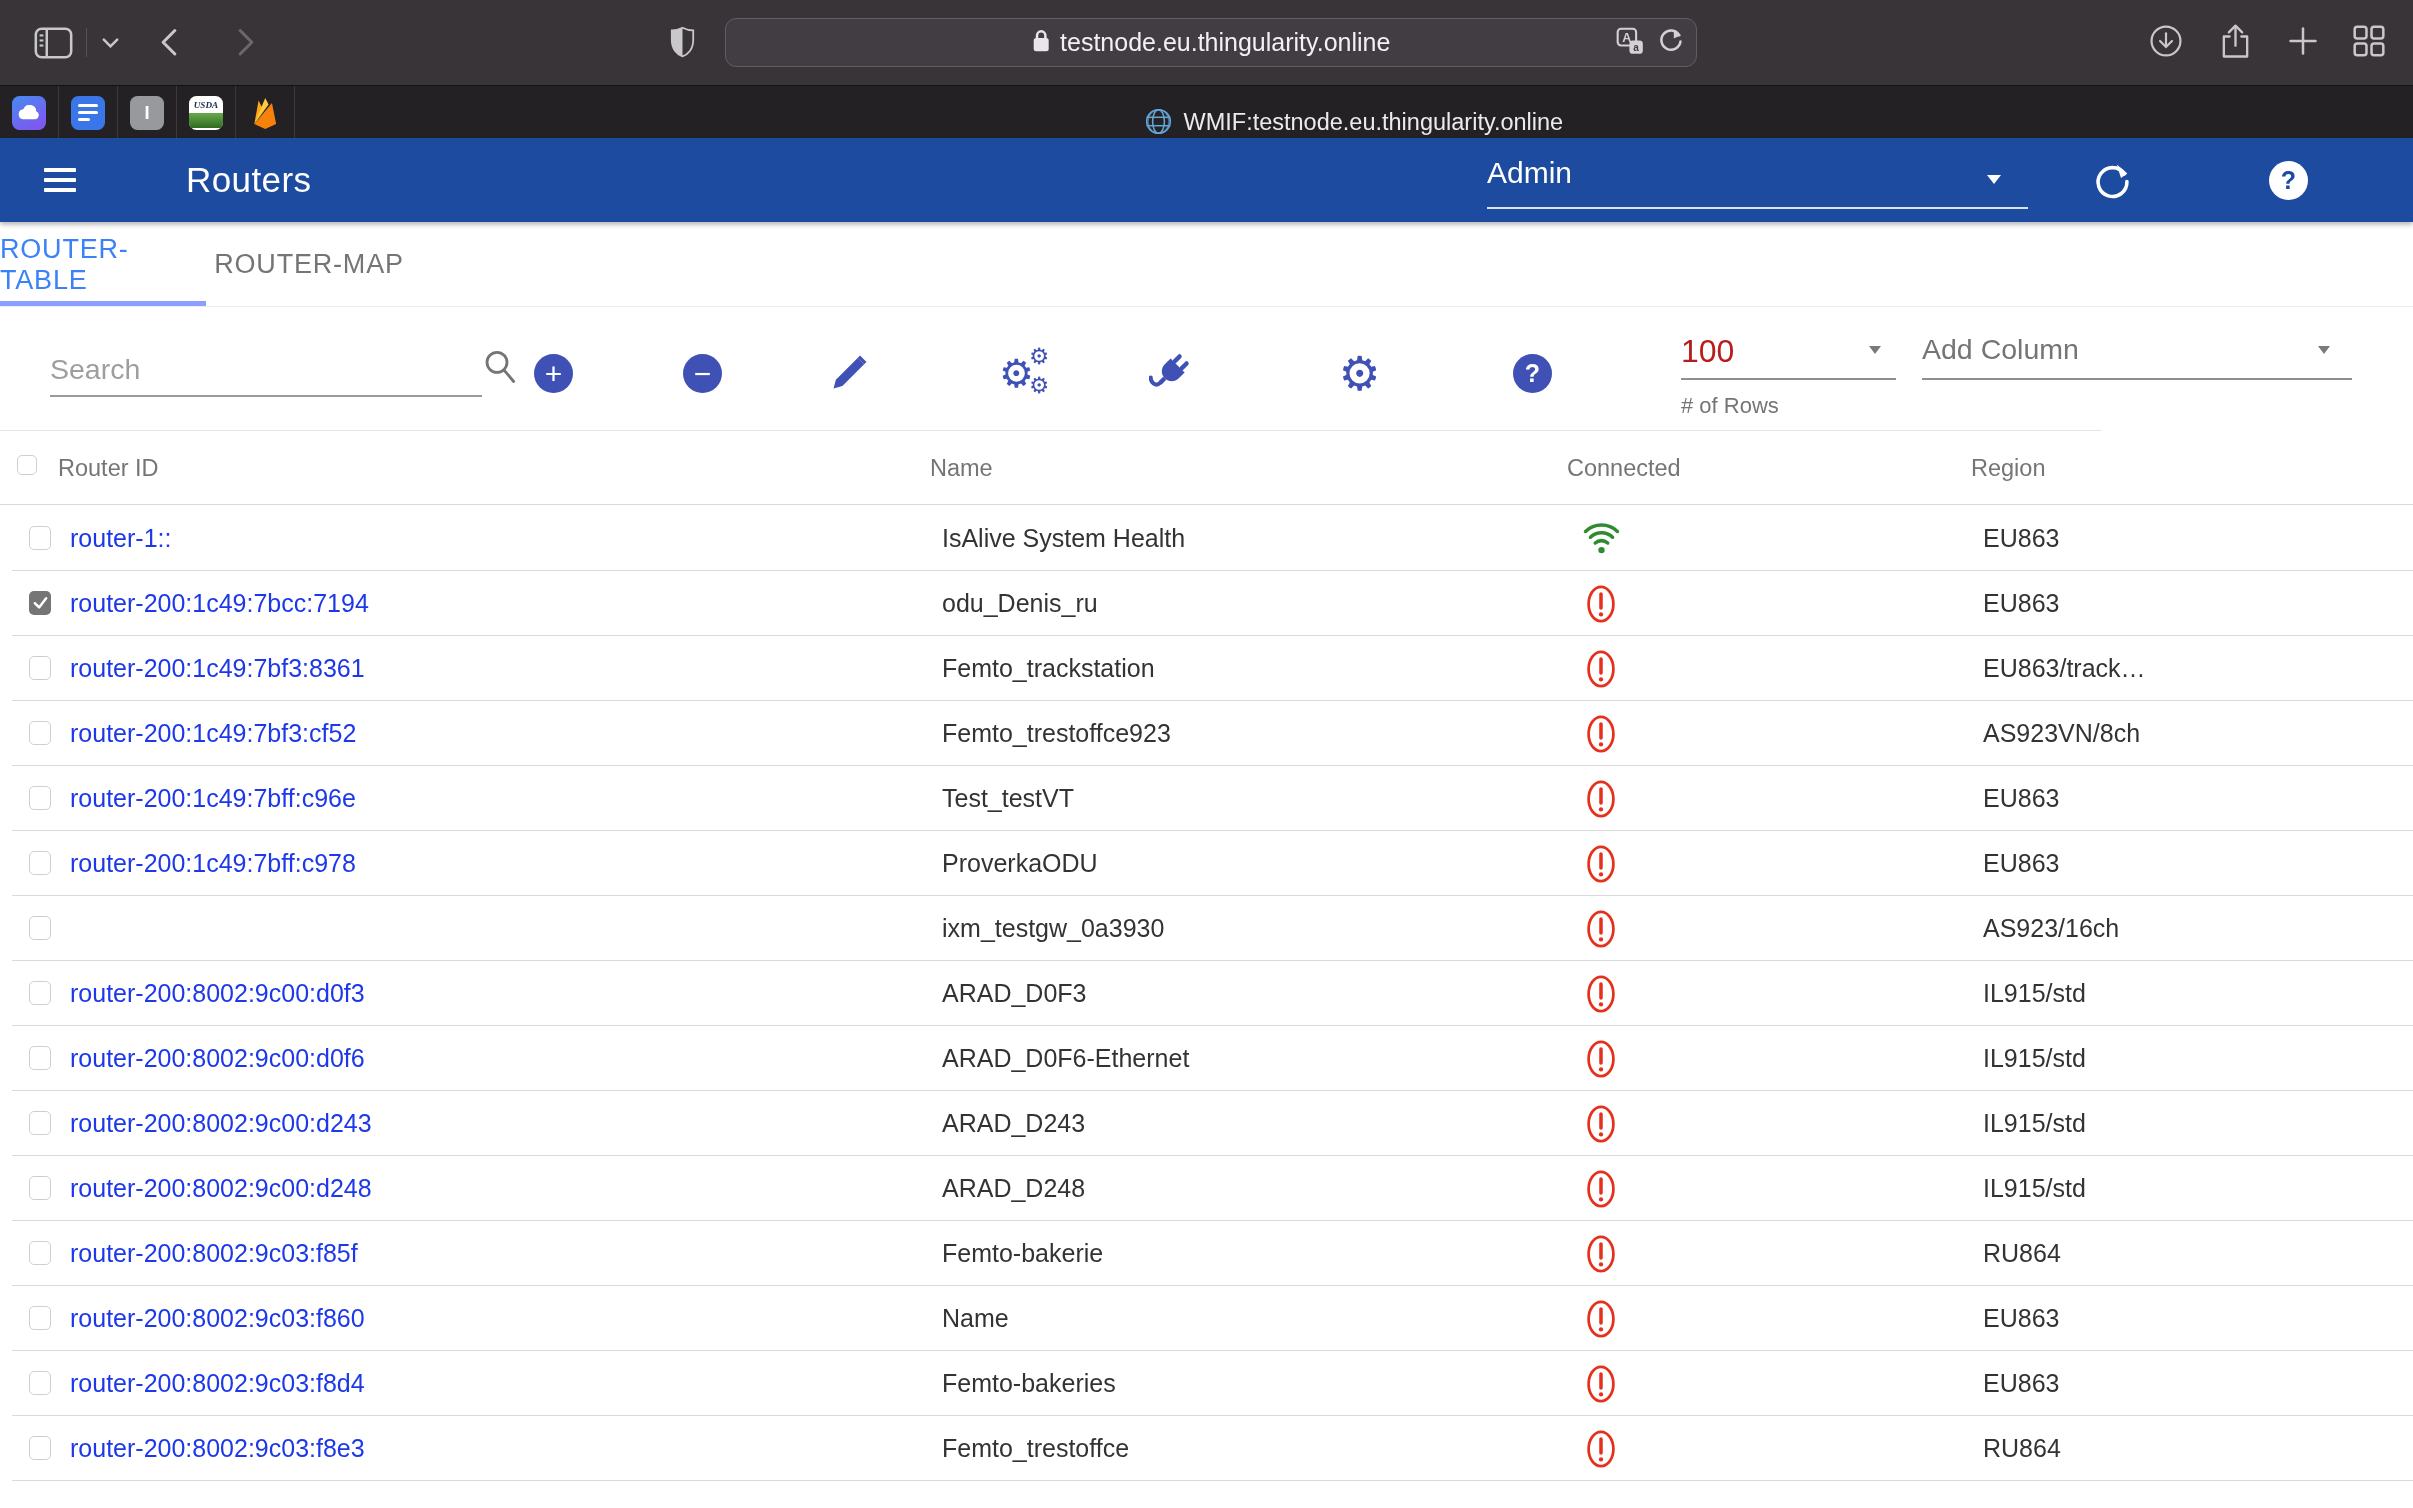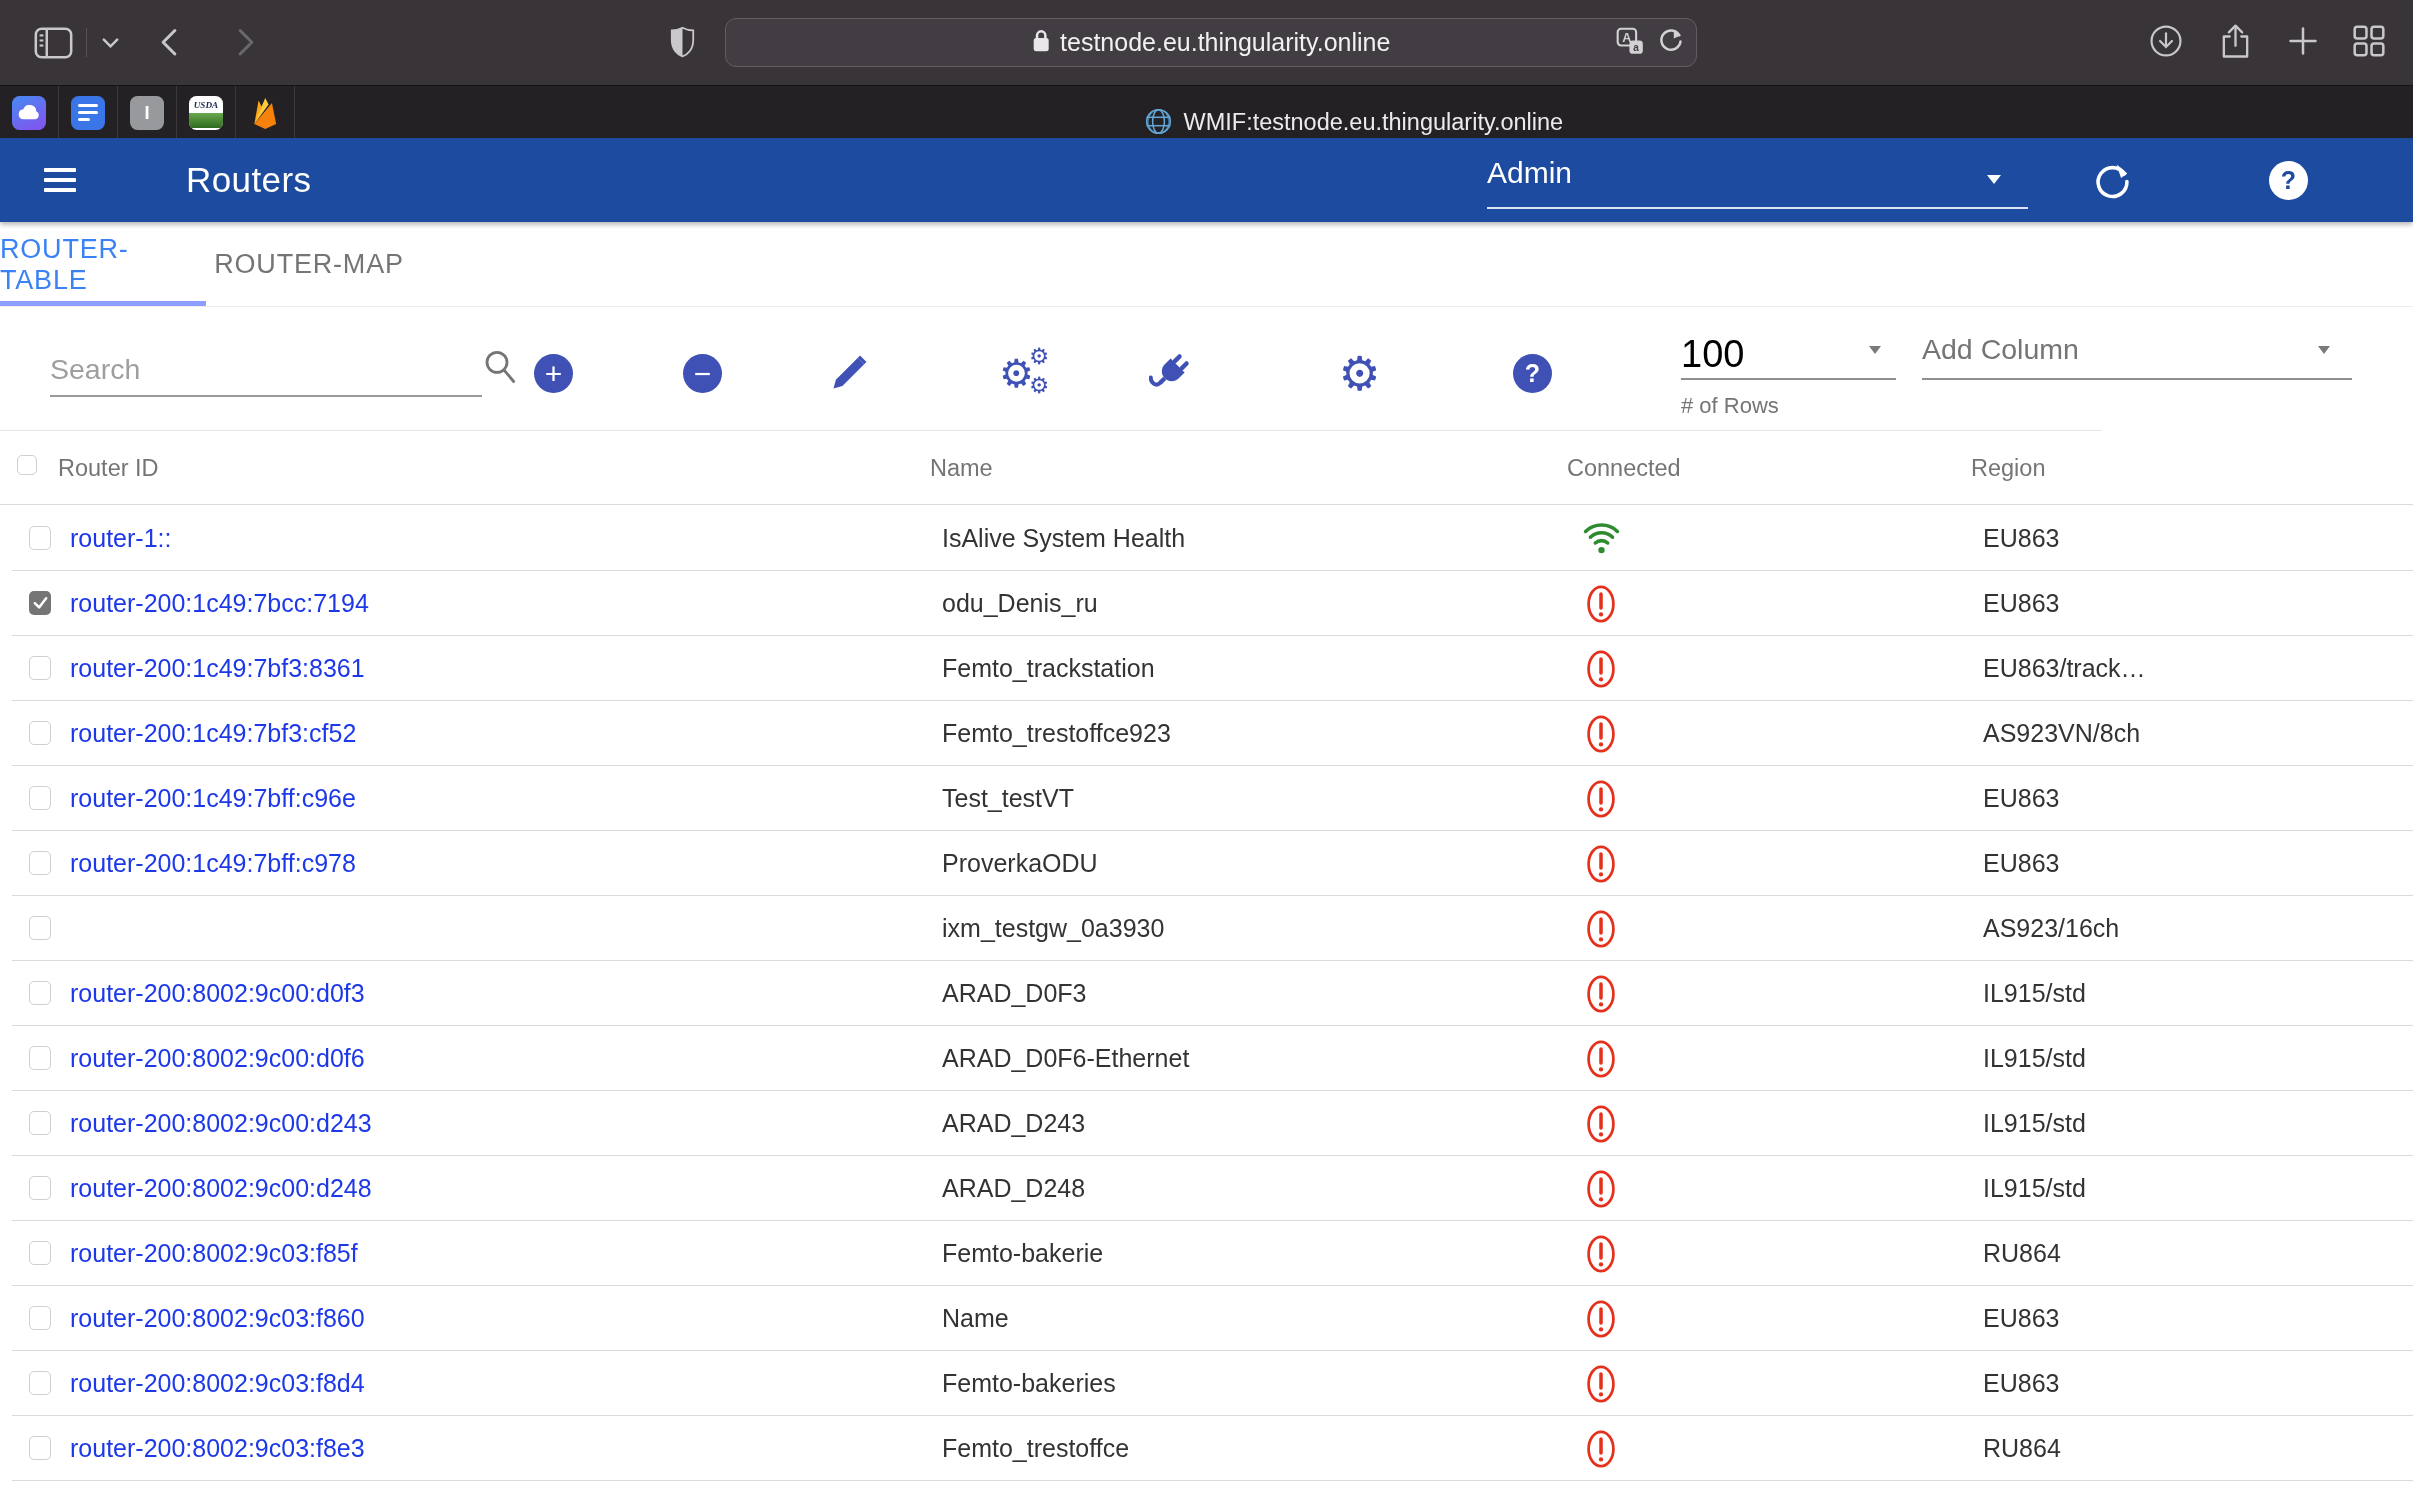"100" .select-value { color: #000000 -> #b91c1c; font-size: 38px -> 32px }
